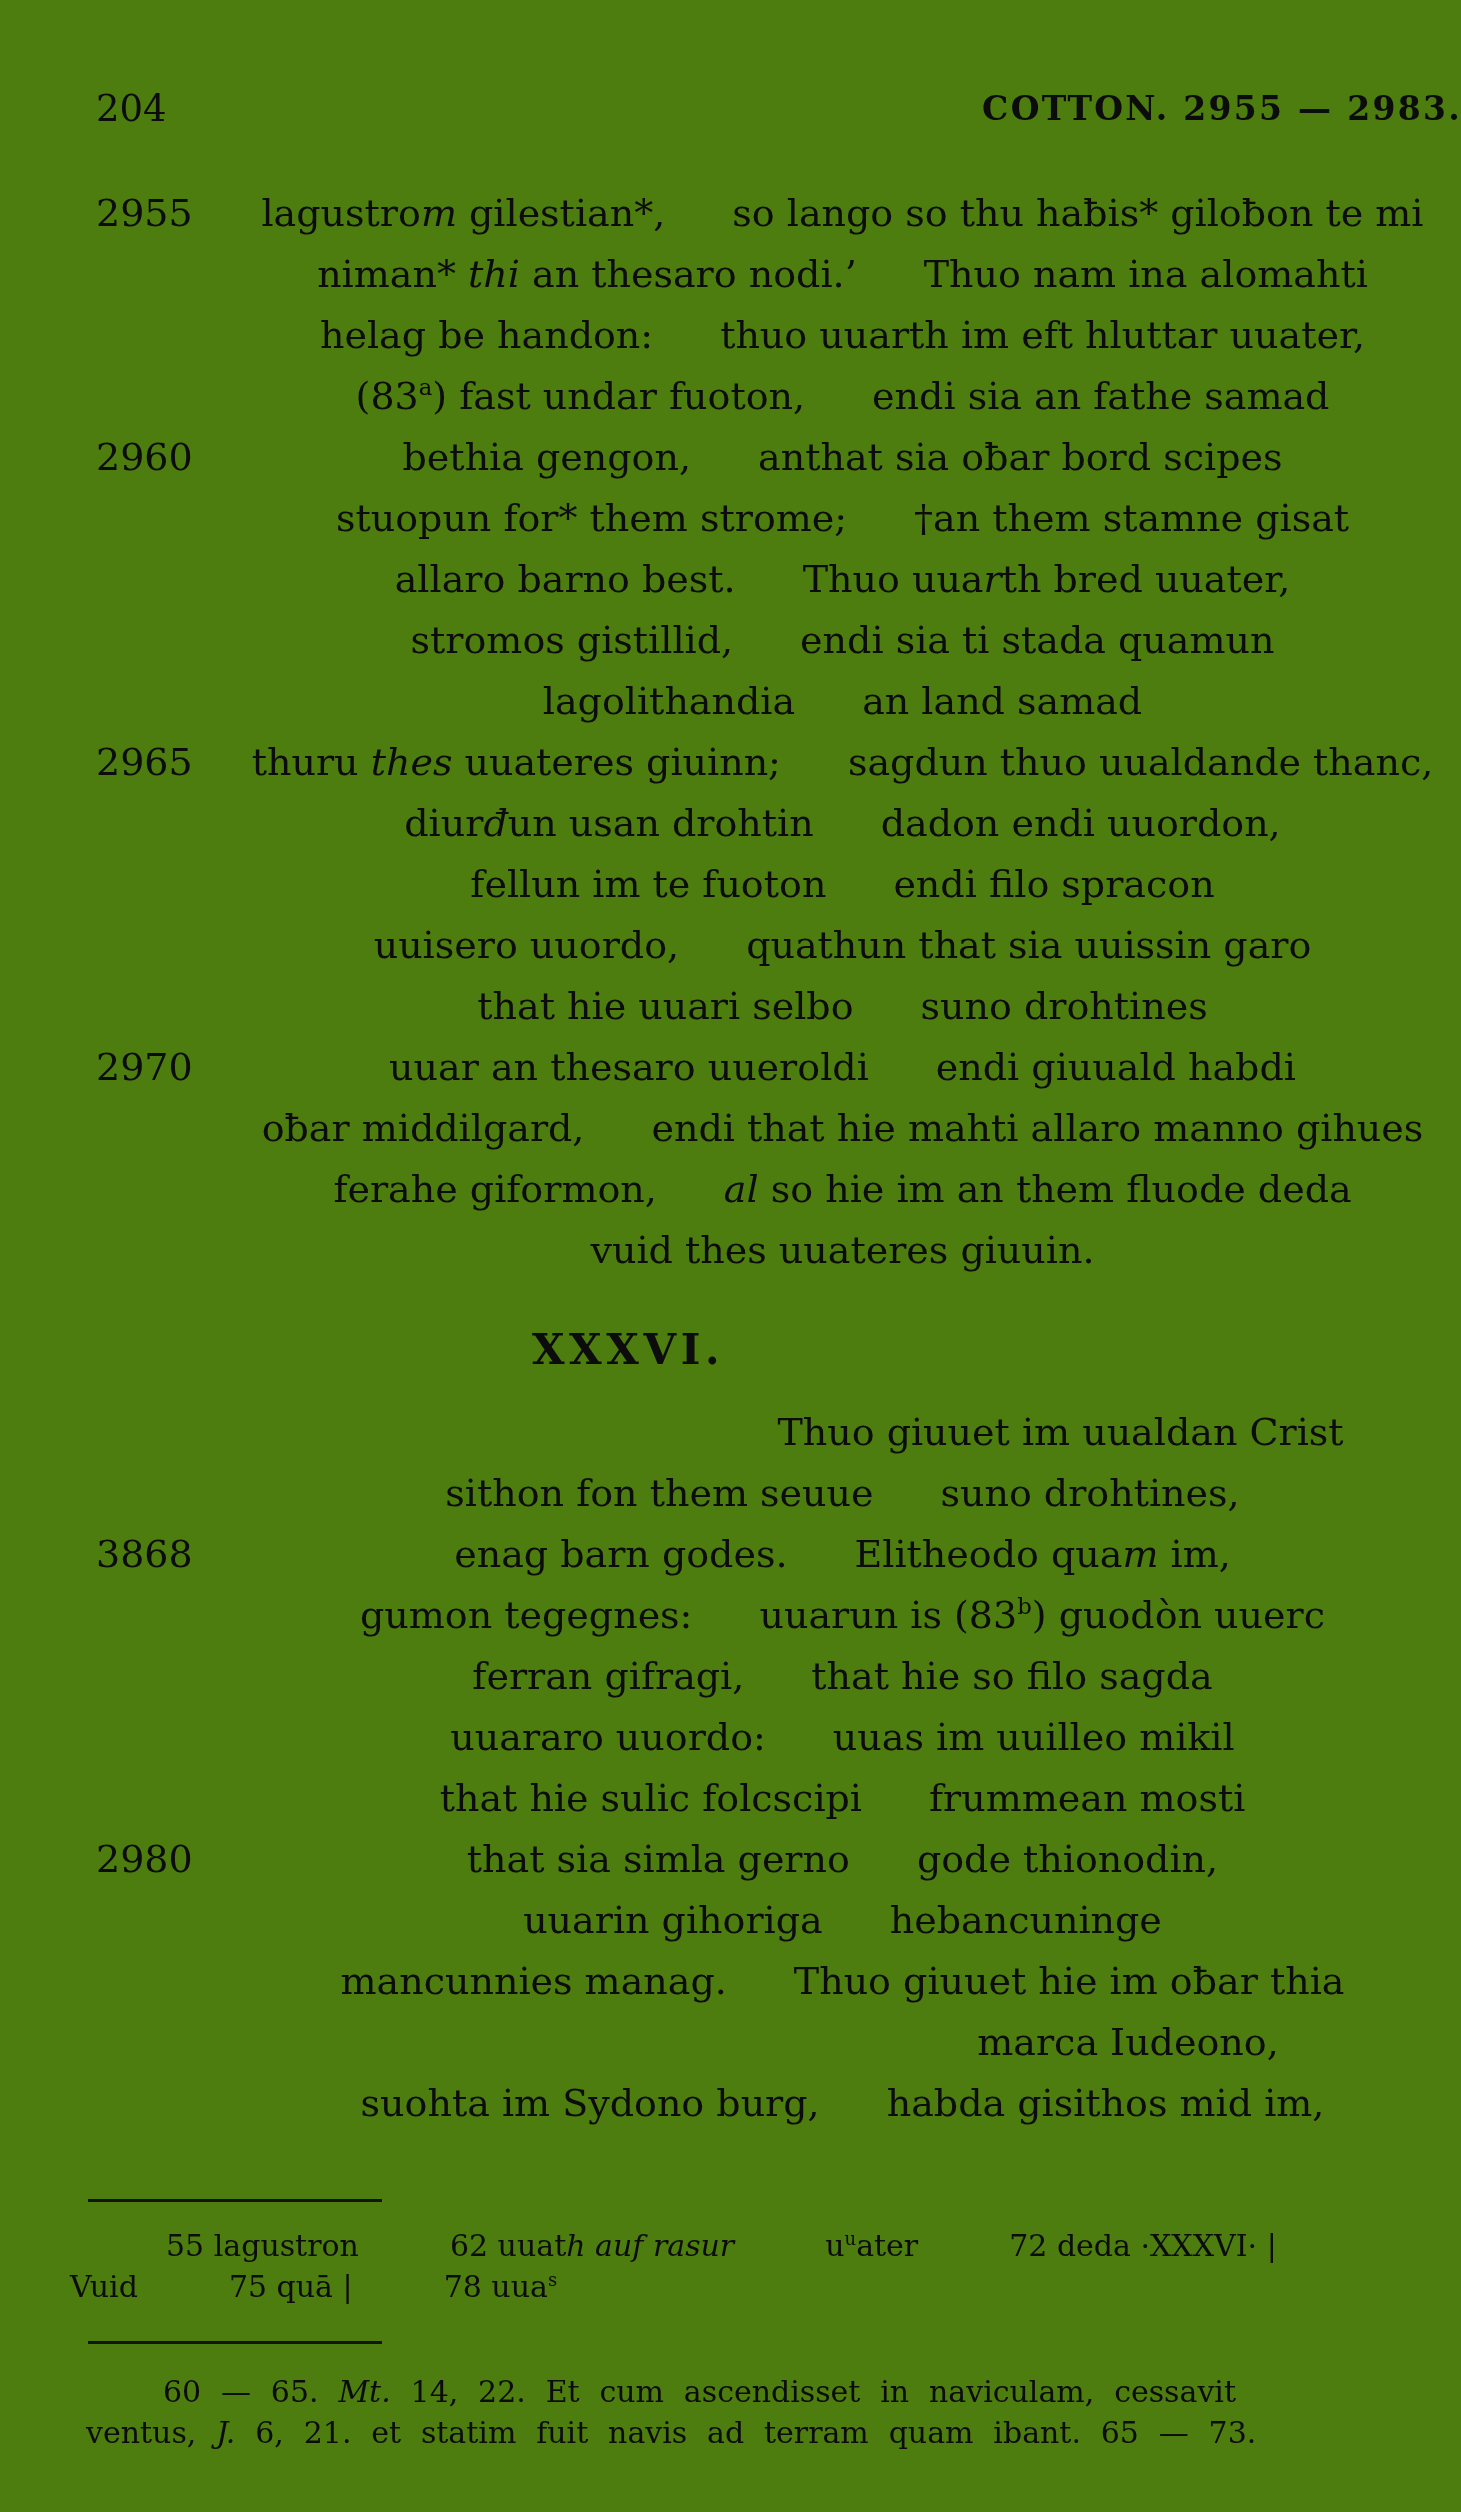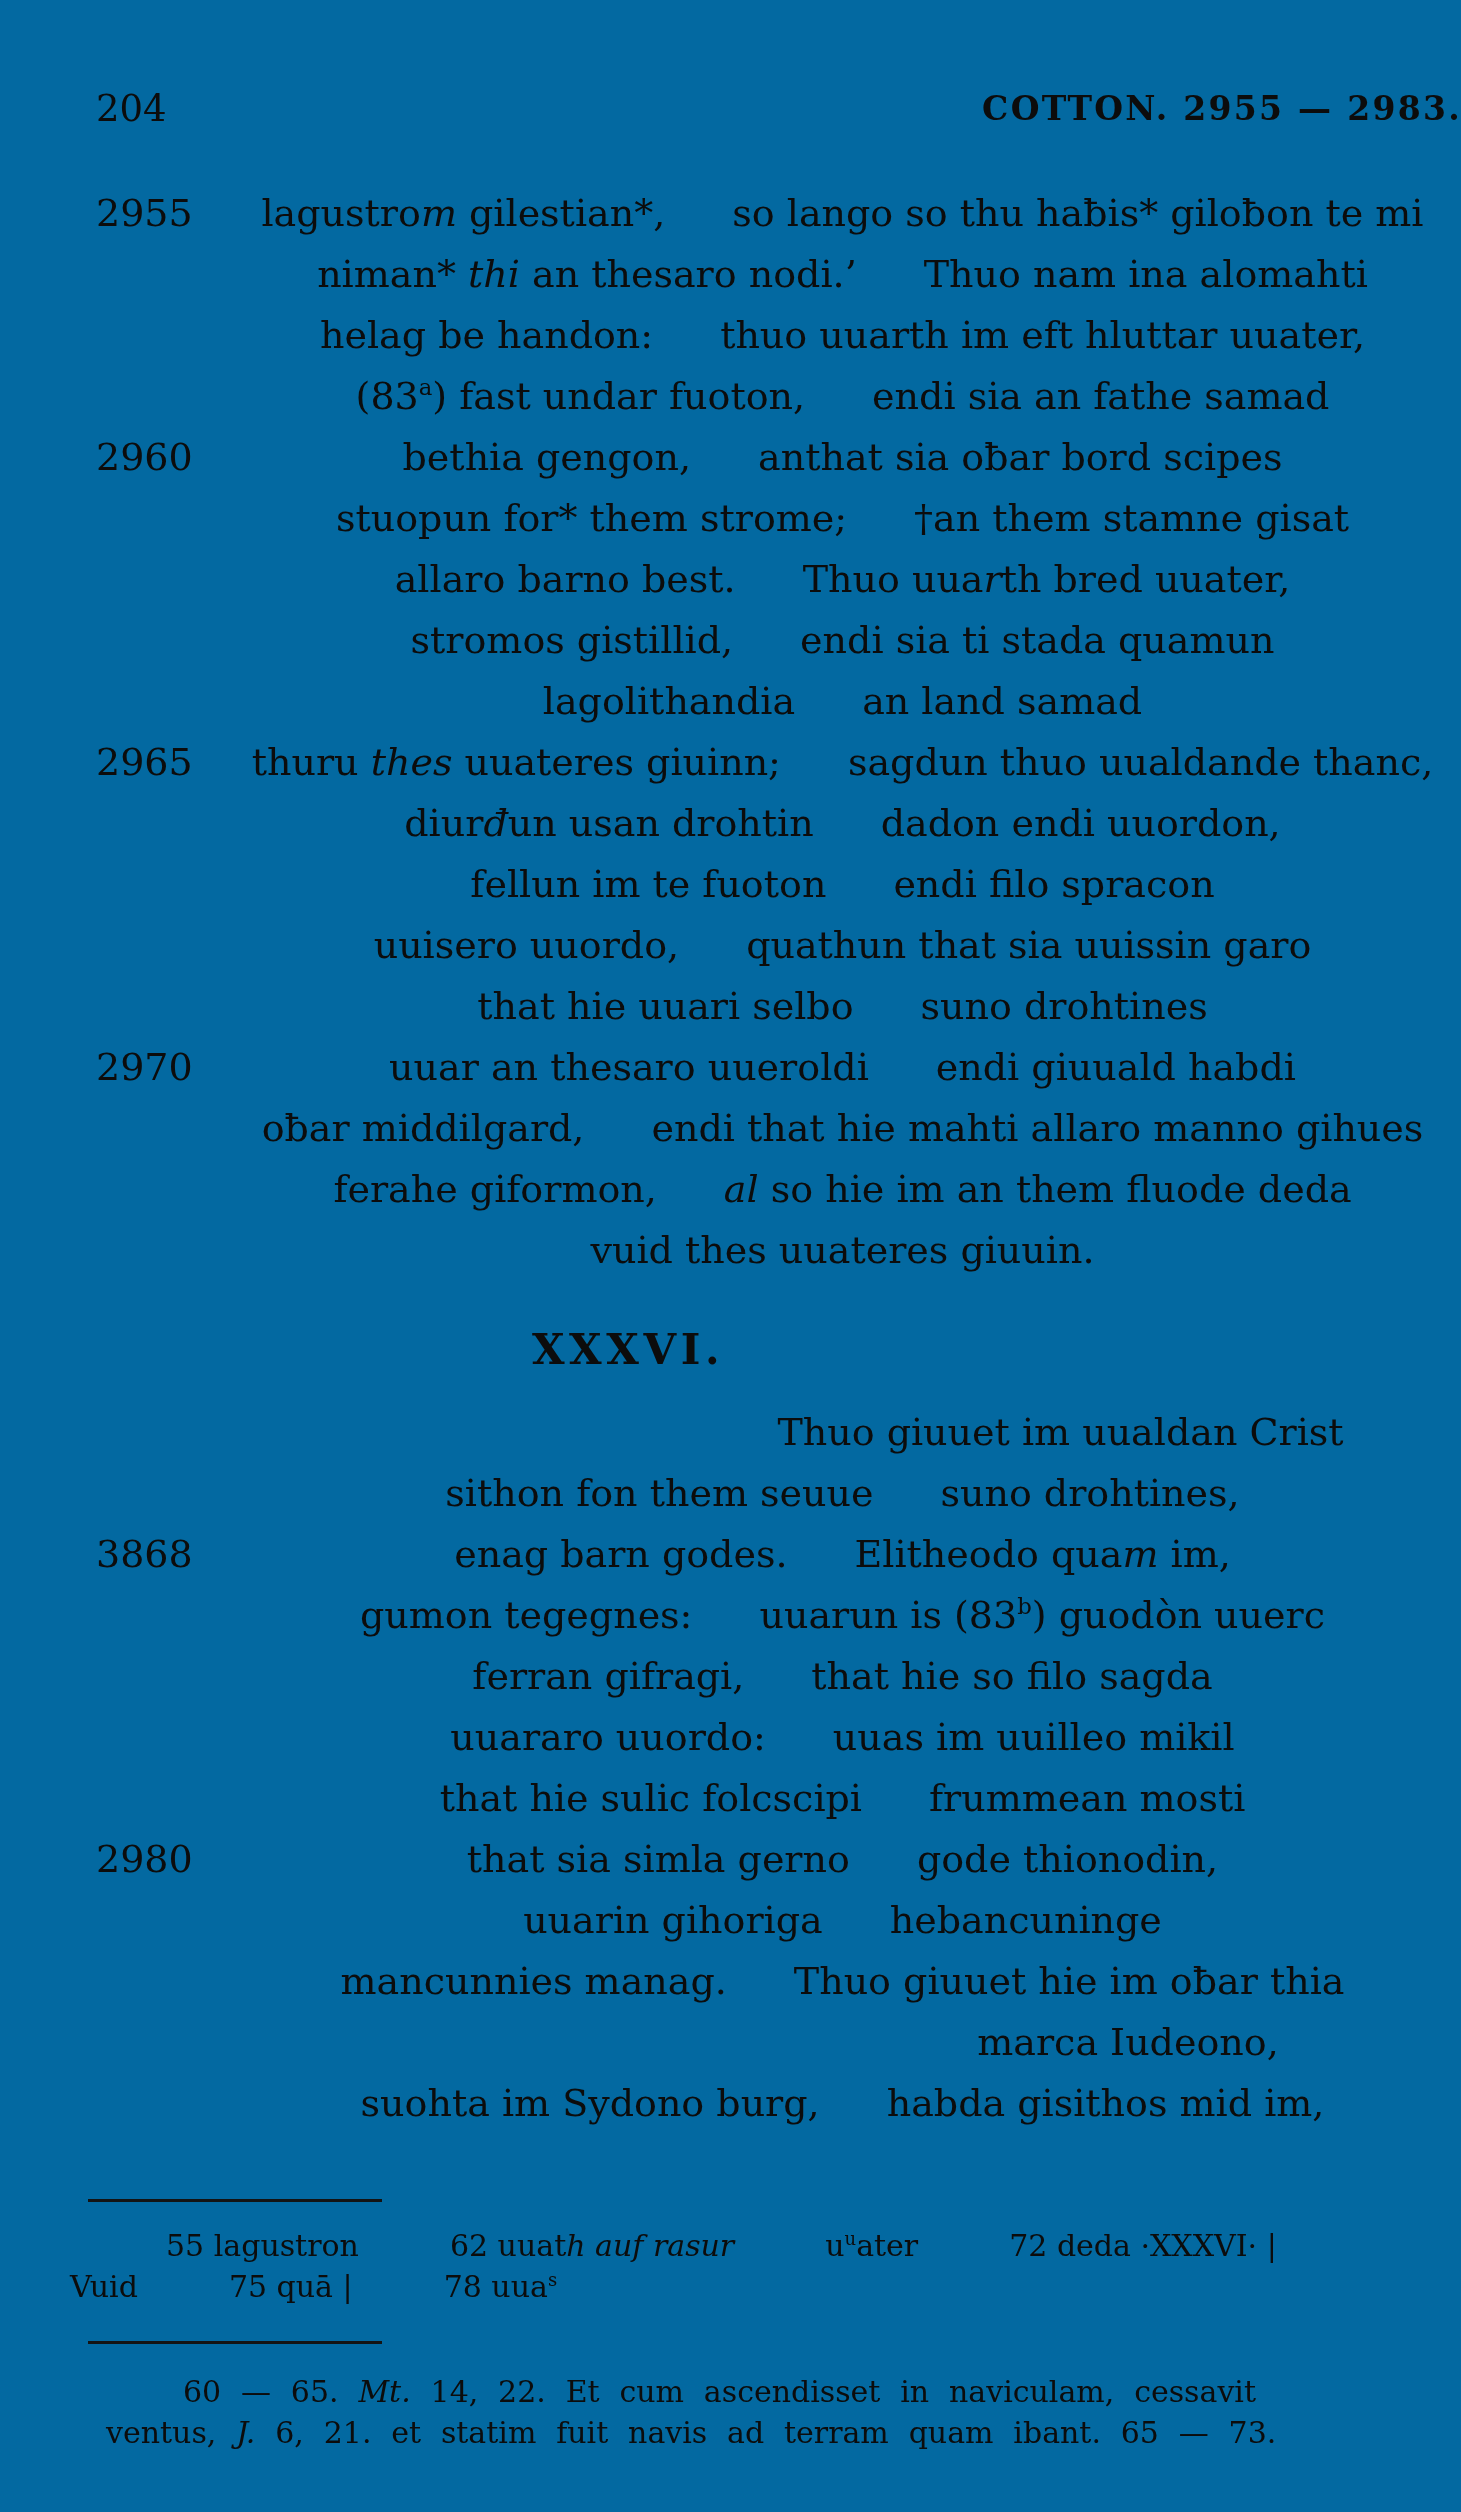"204" .page { background: #0369a1 -> #4d7c0f }
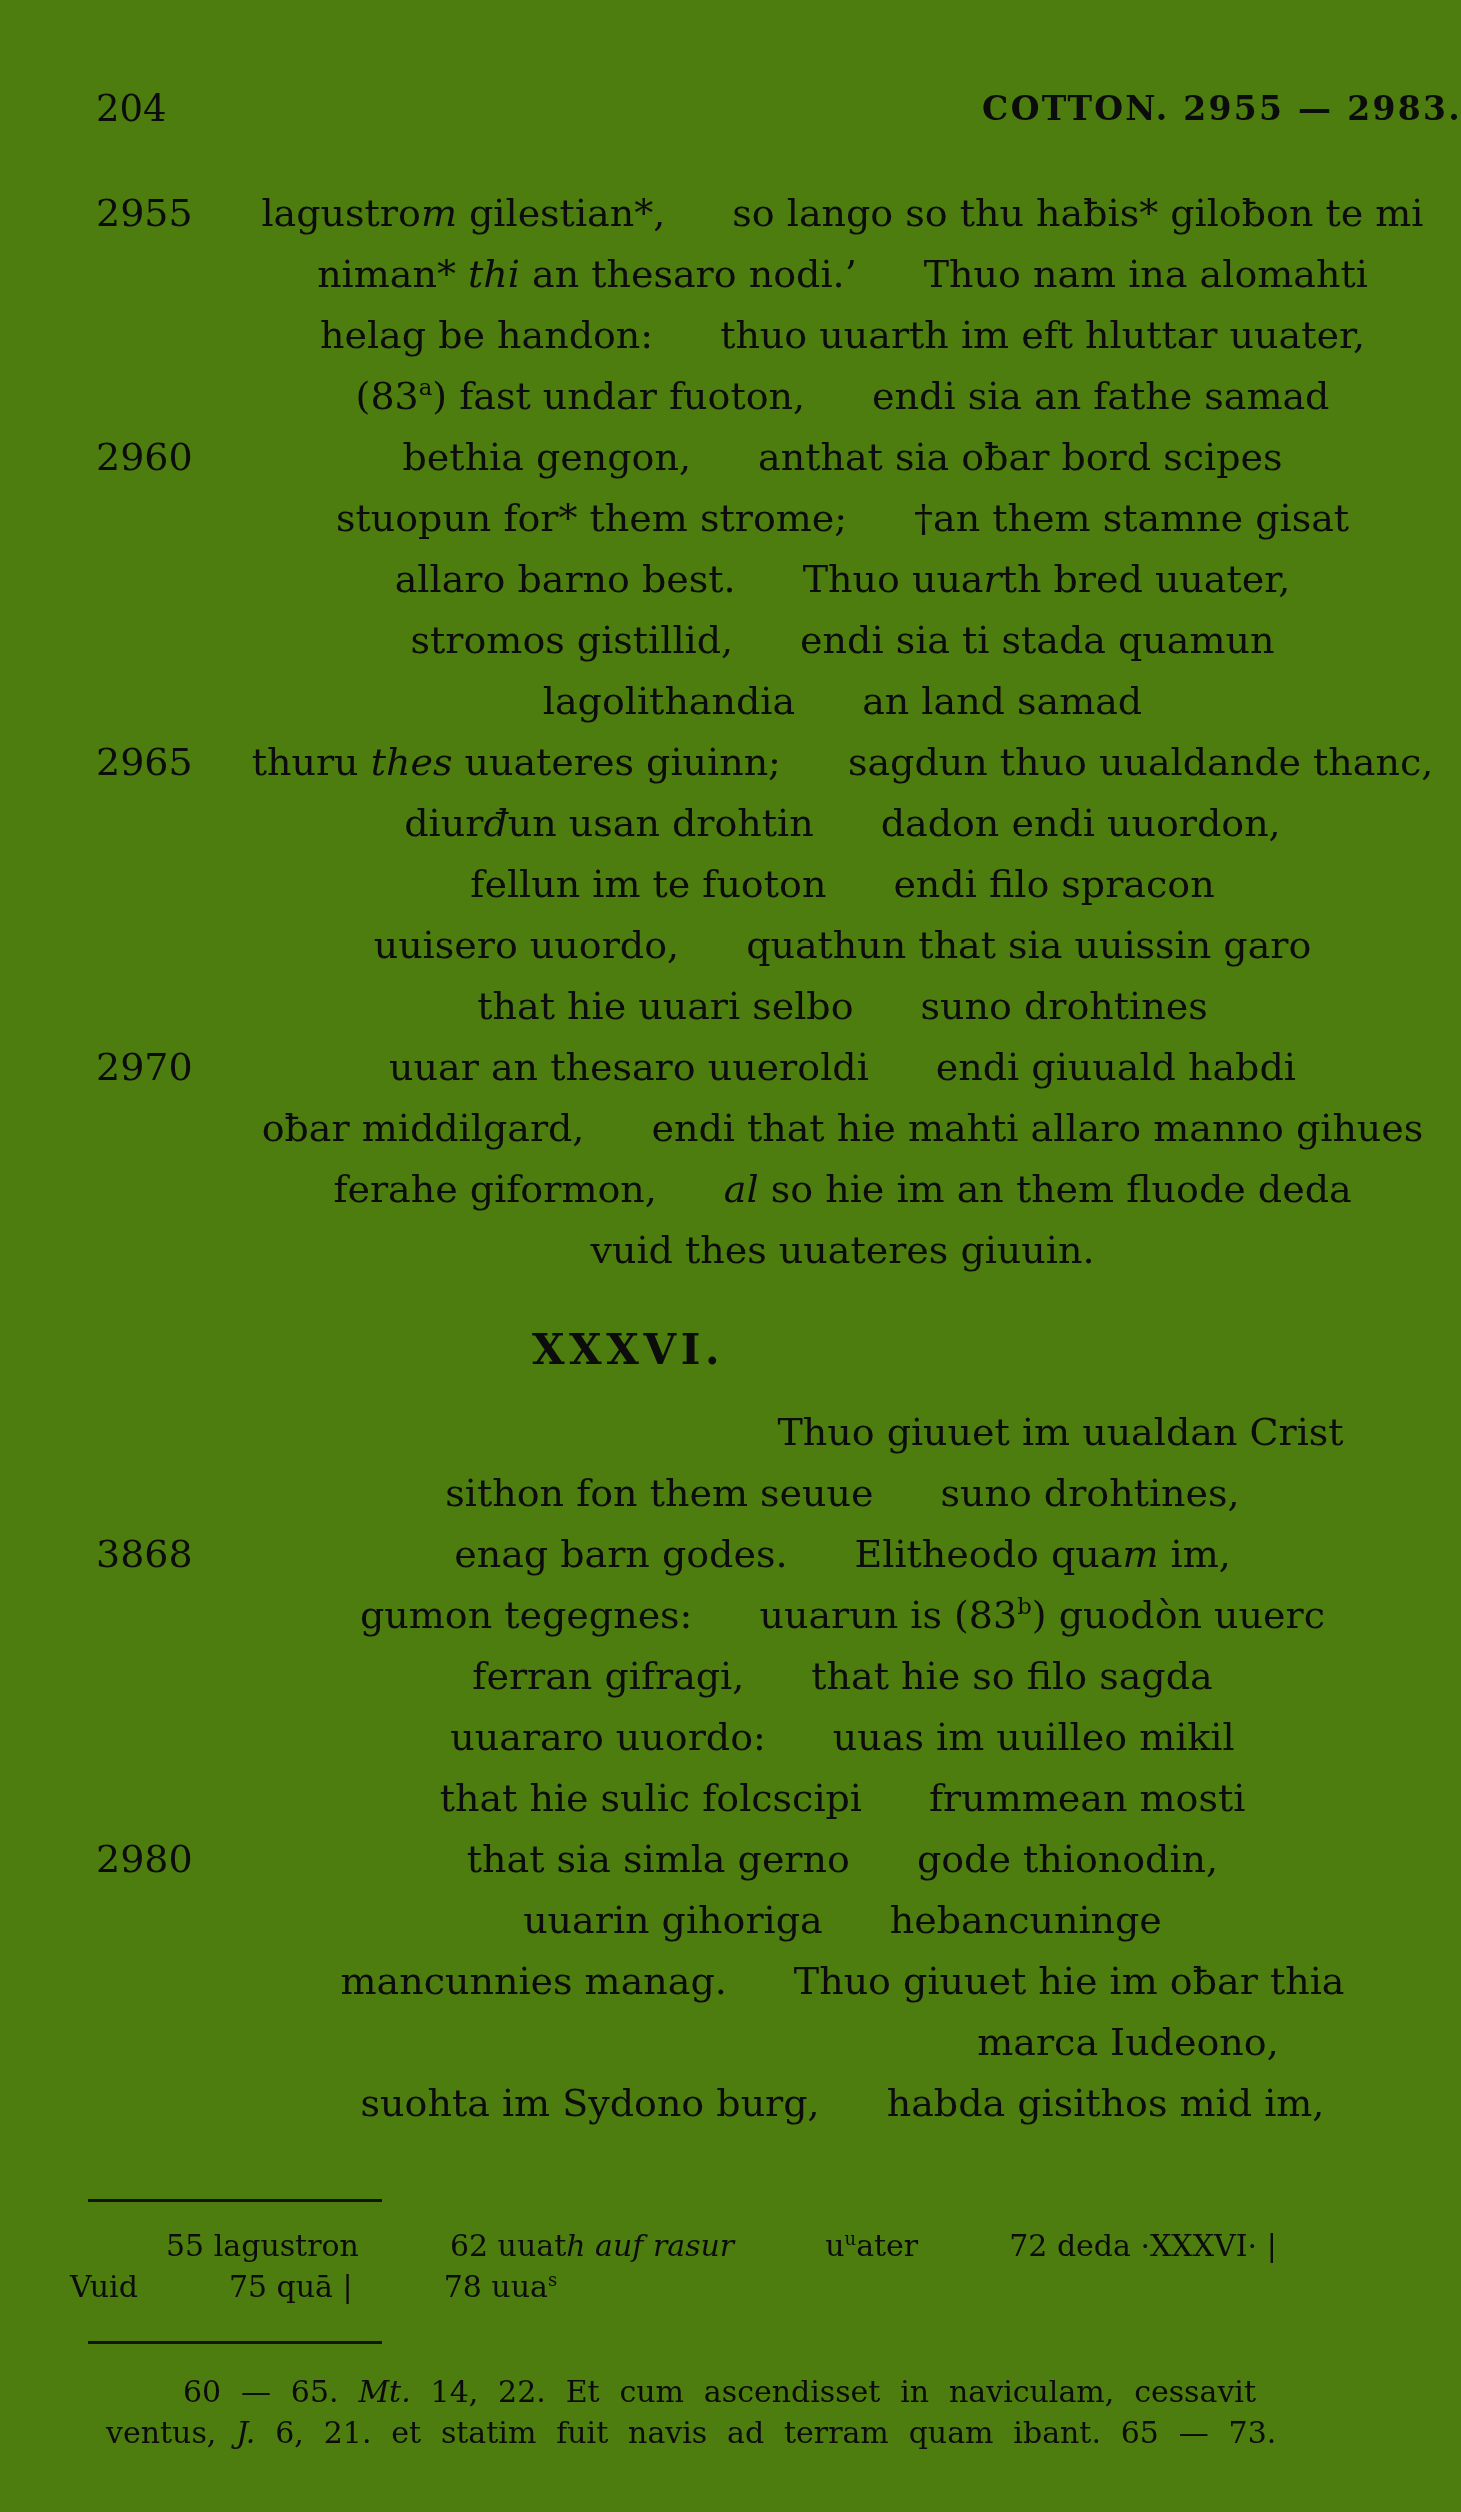"60 — 65. Mt. 14," .cit-line { margin-left: 20px -> none }
